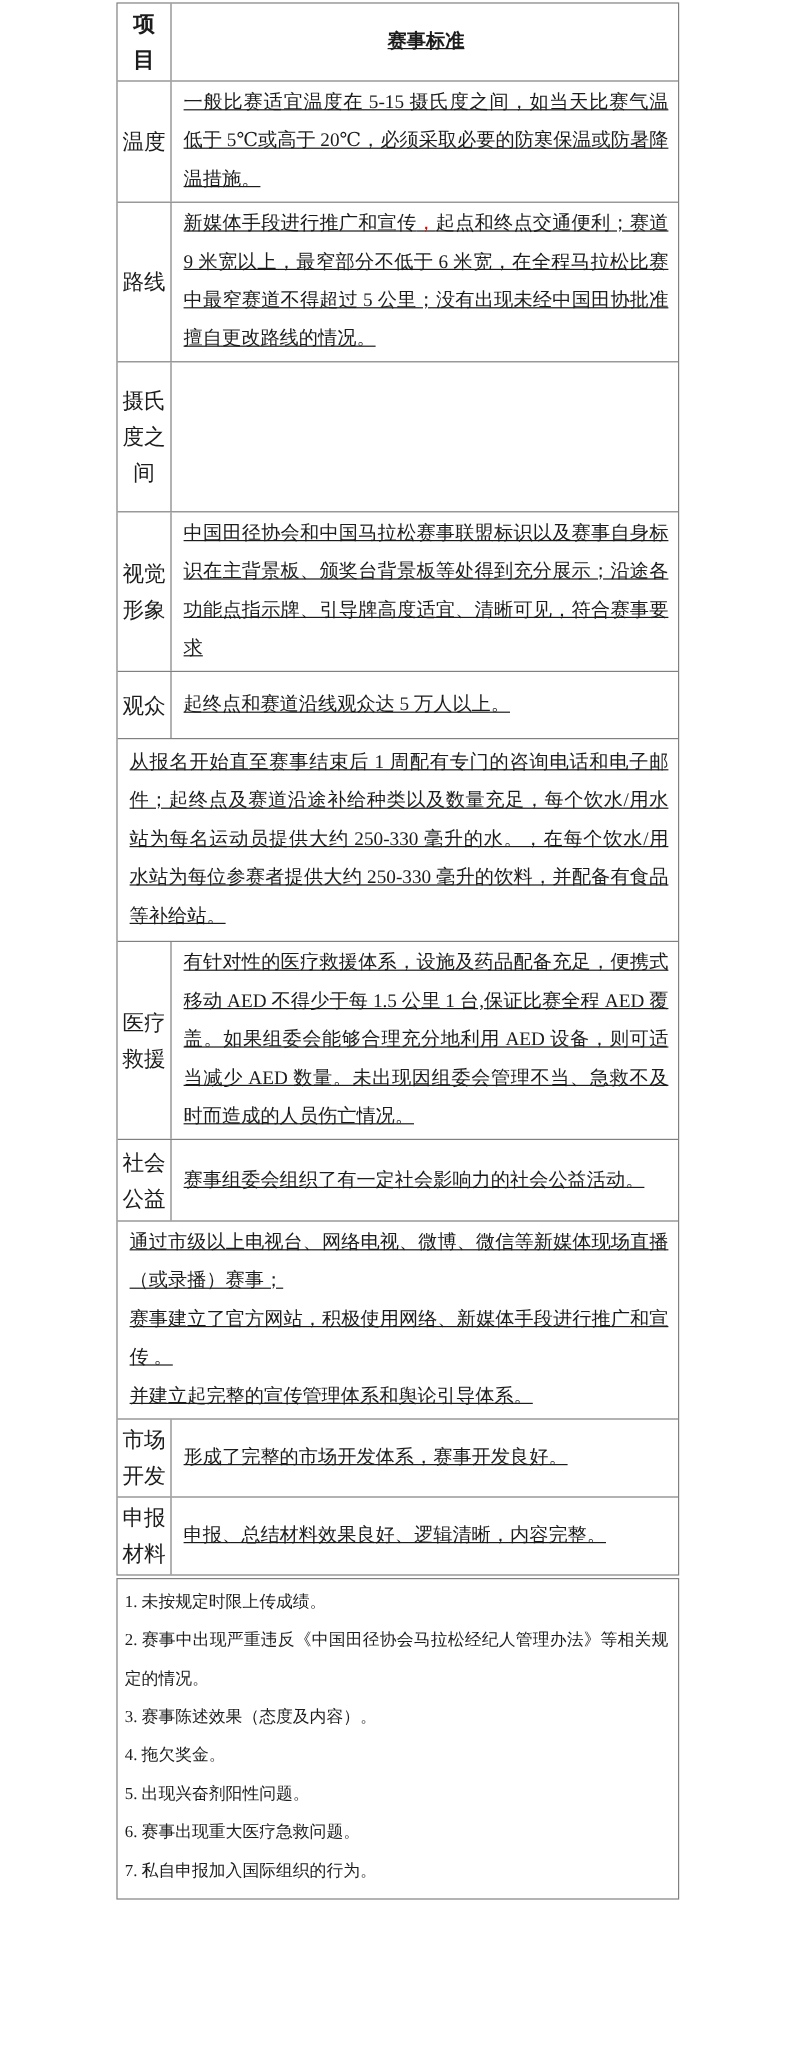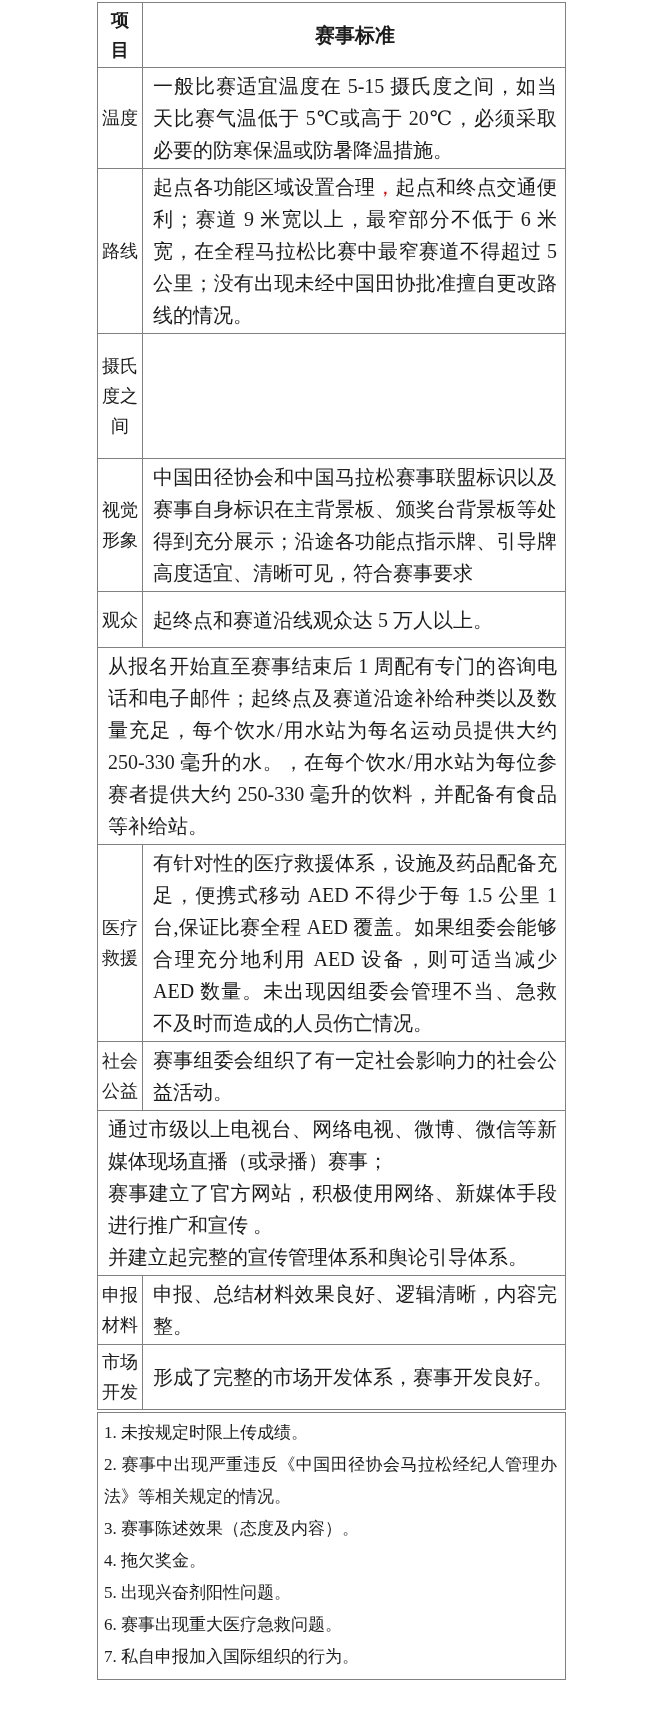"赛事标准" .cell-std .txt { font-size: 20px -> 16px; text-decoration: none -> underline }
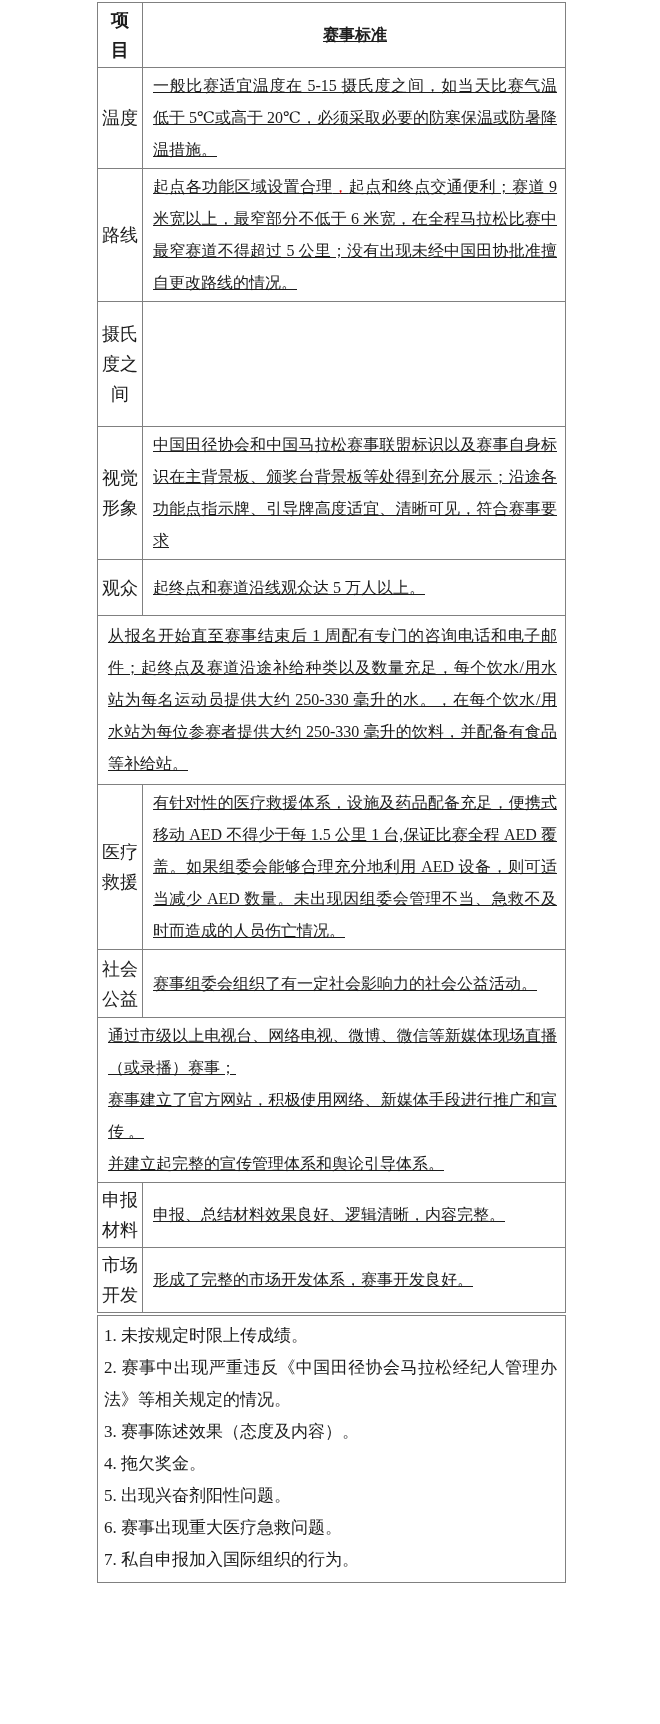"起点各功能区域设置合理" span { text: 起点各功能区域设置合理 -> 新媒体手段进行推广和宣传 }
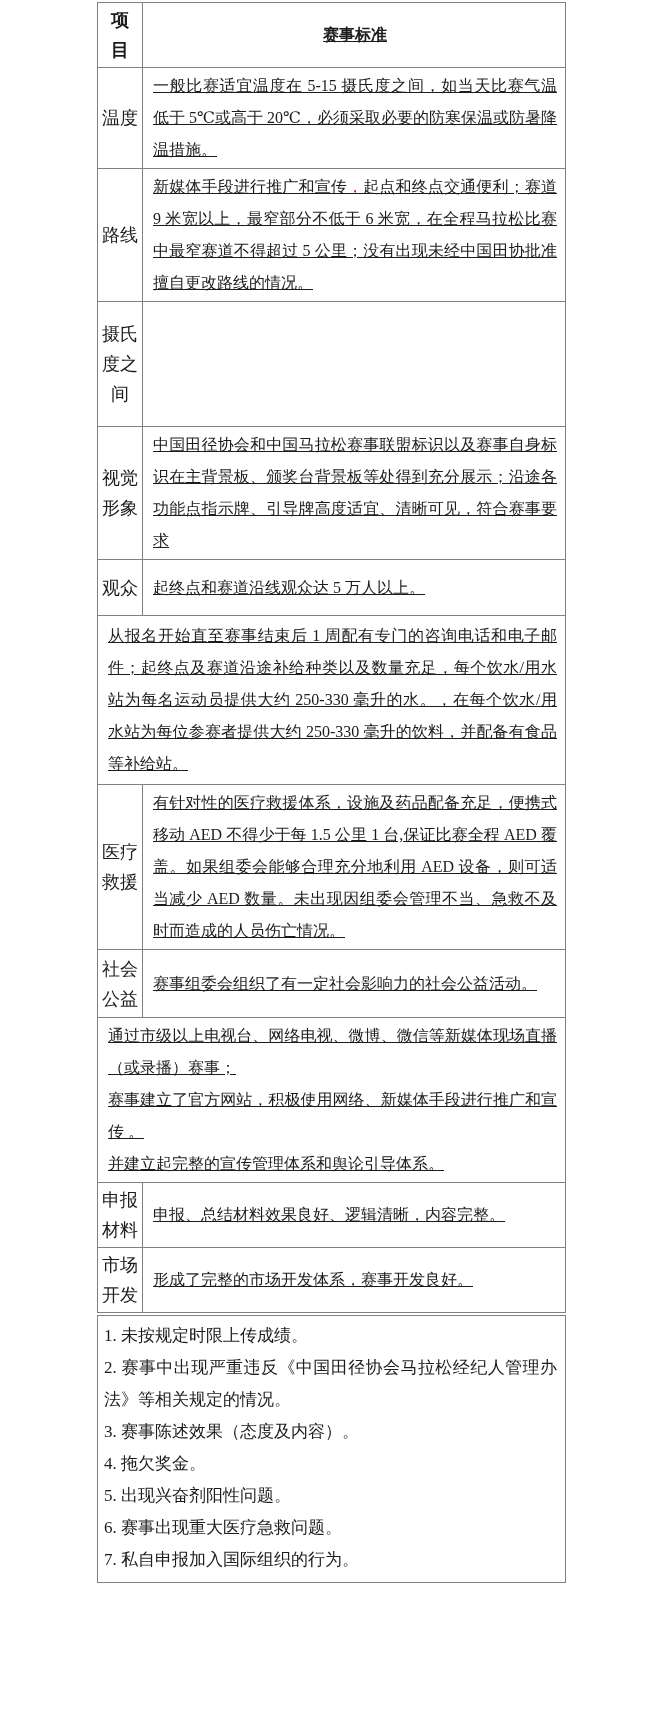"申报材料" div.row { order: before "市场开发" -> after "市场开发" }
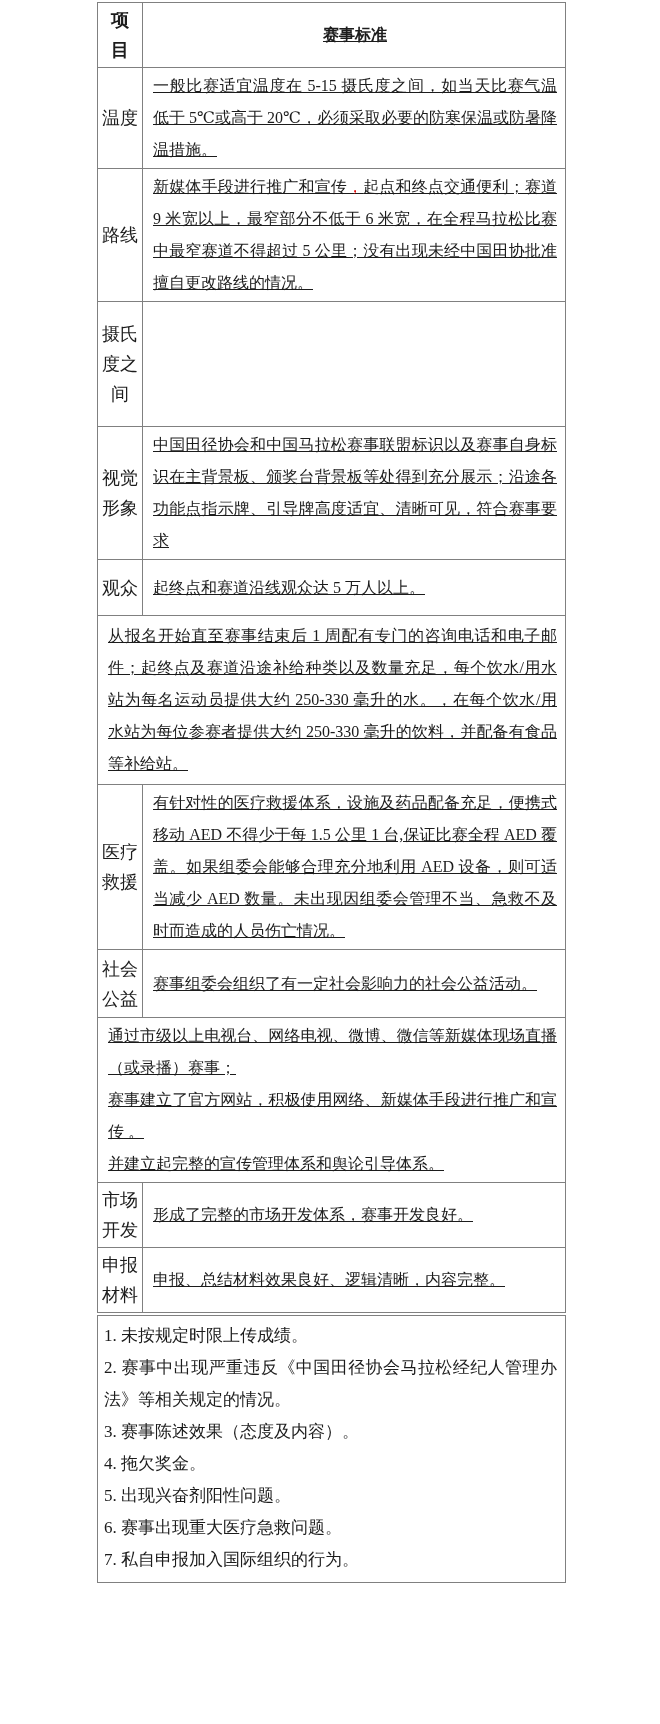"1. 未按规定时限上传成绩。" .footline { font-size: 17px -> 14px }
